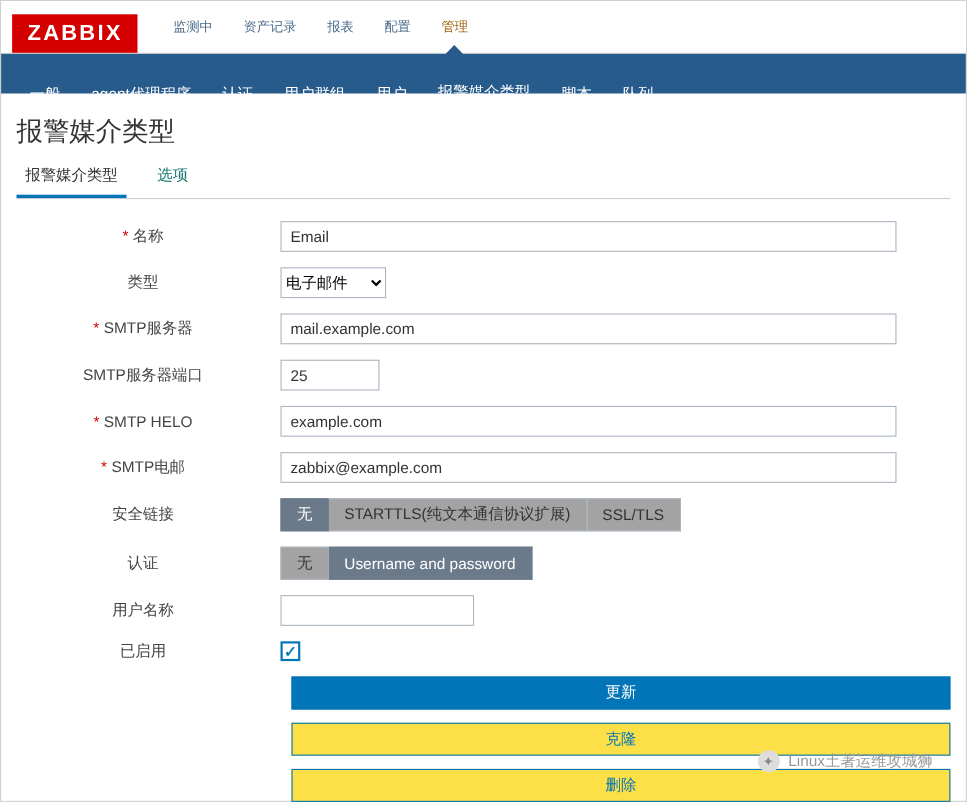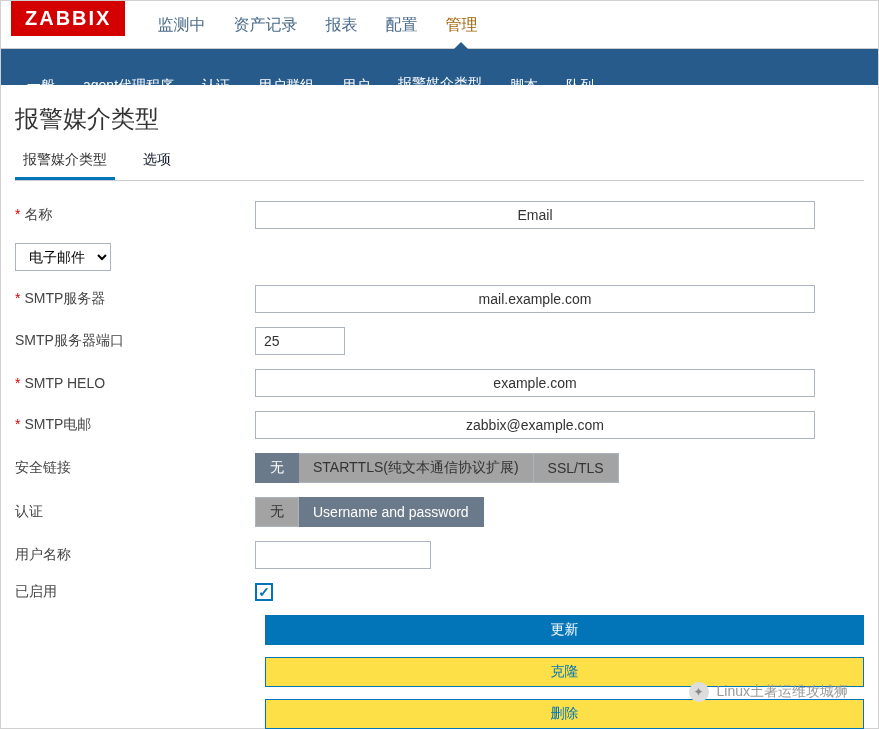"ZABBIX" .topbar { align-items: flex-start -> flex-end }
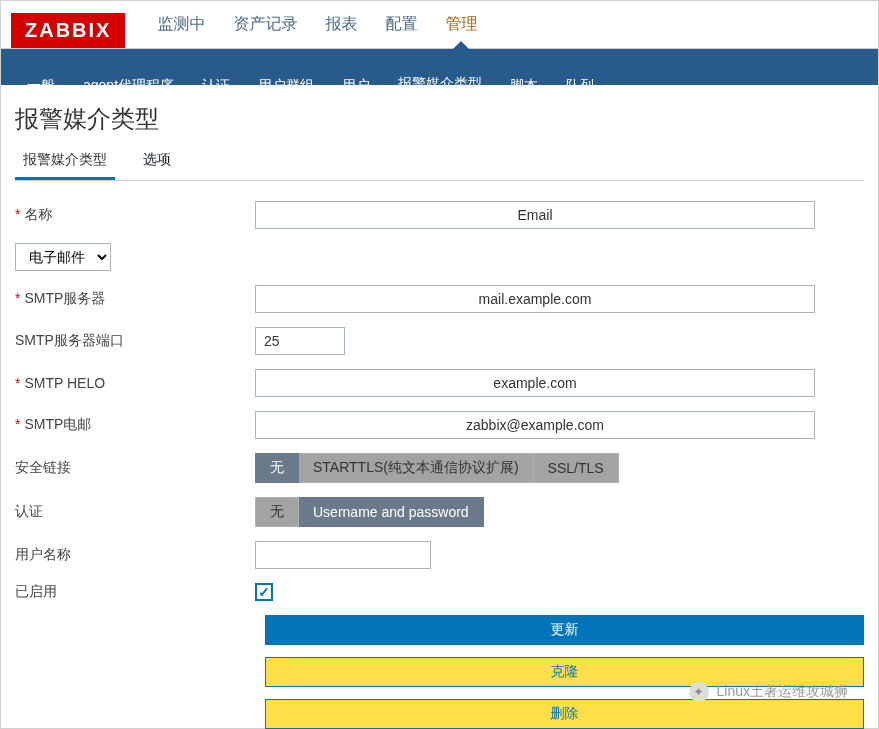"监测中" .topnav-item { font-size: 16px -> 12px }
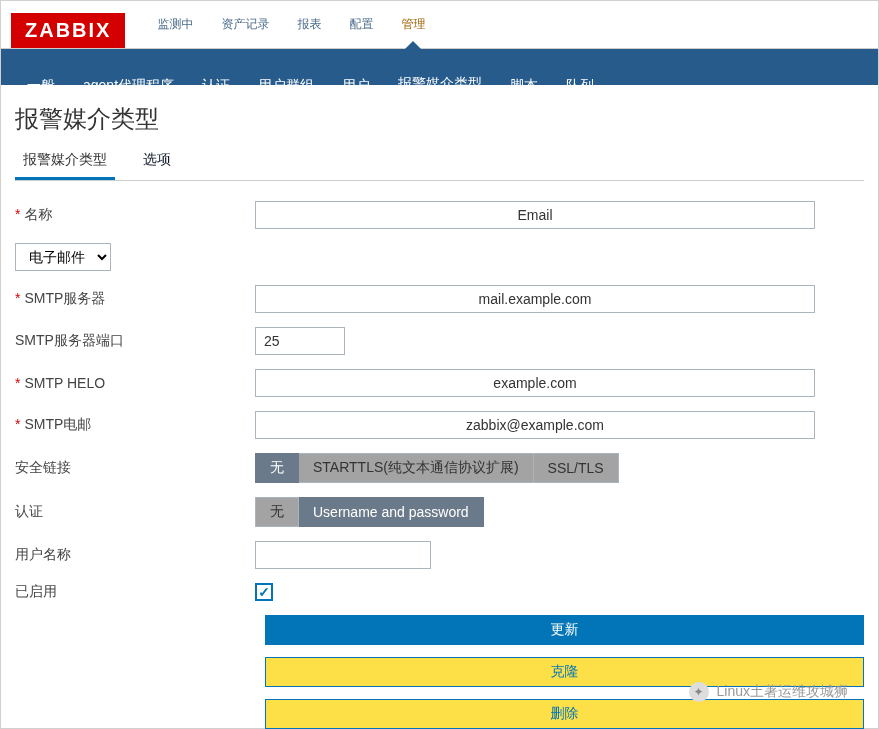"选项" .tab { color: #0f172a -> #0f766e }
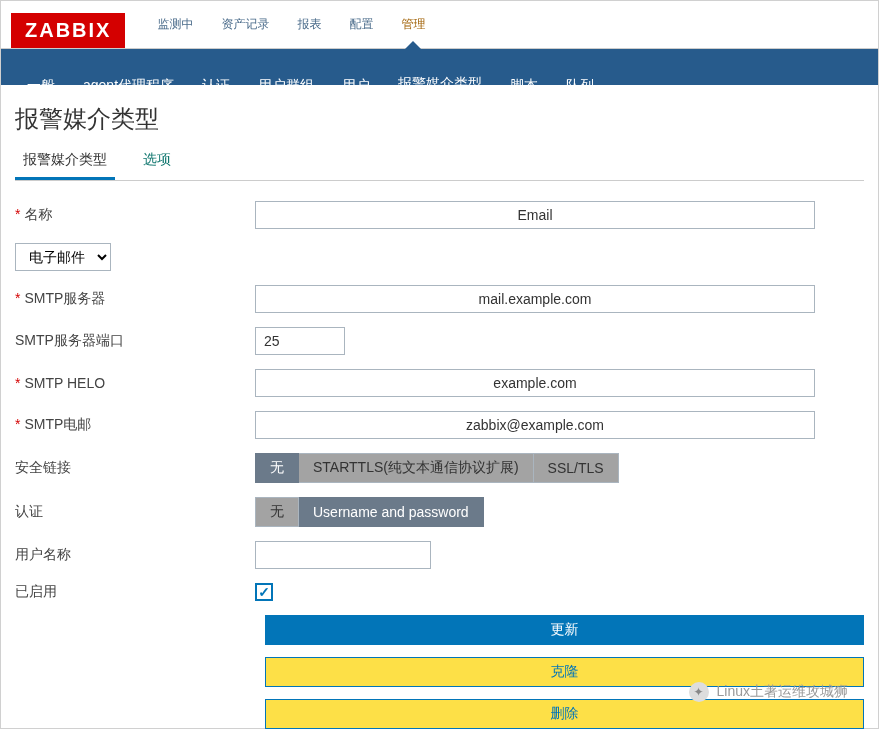"* 名称" .form-label { text-align: left -> center }
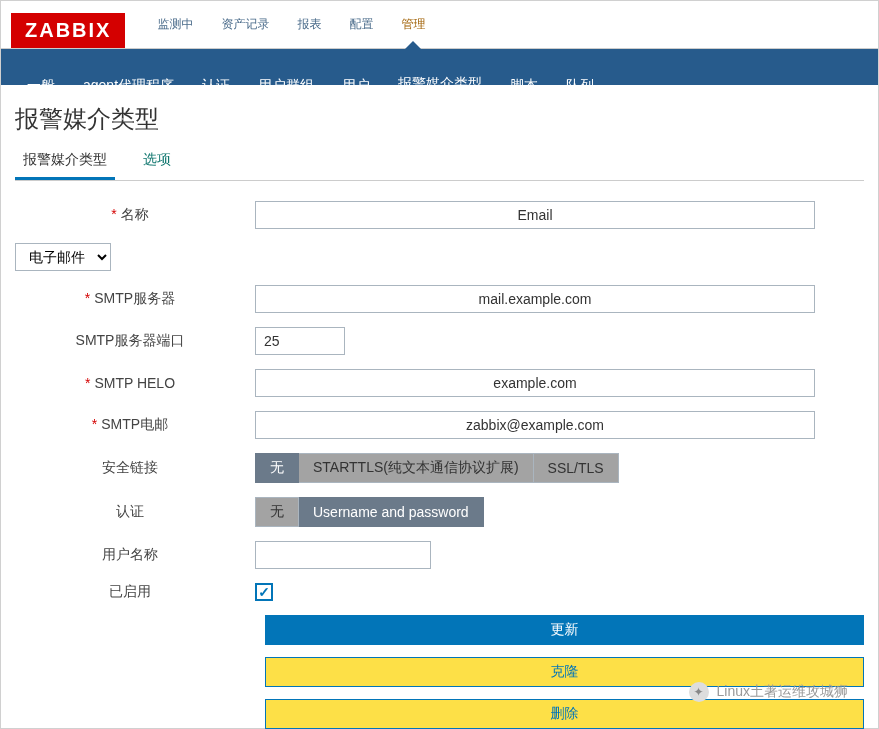"Email" .text-input.wide { text-align: center -> none }
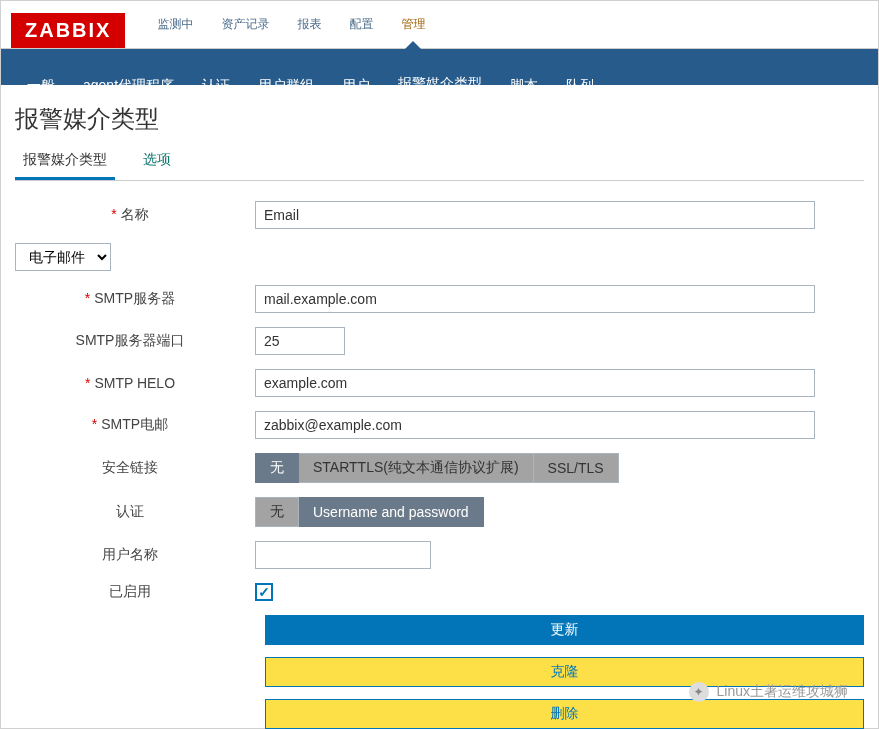"类型" div.form-label { html: none -> <div>类型</div> }
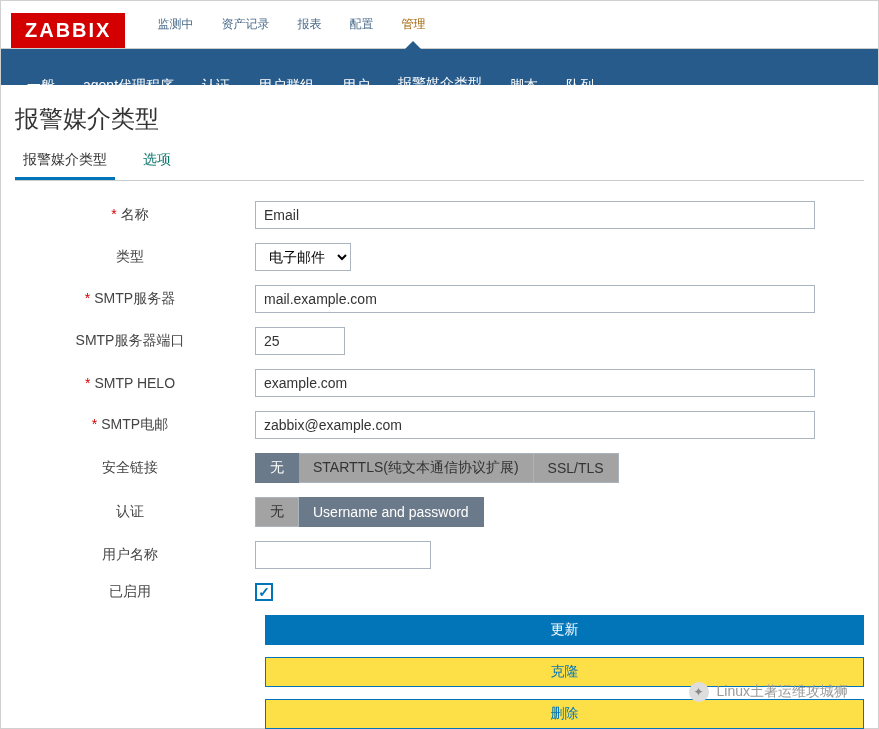"电子邮件" .select { text-align: center -> none }
